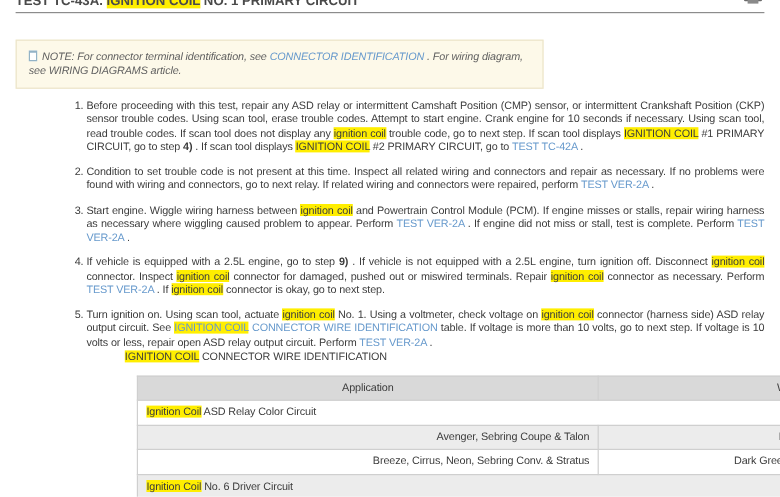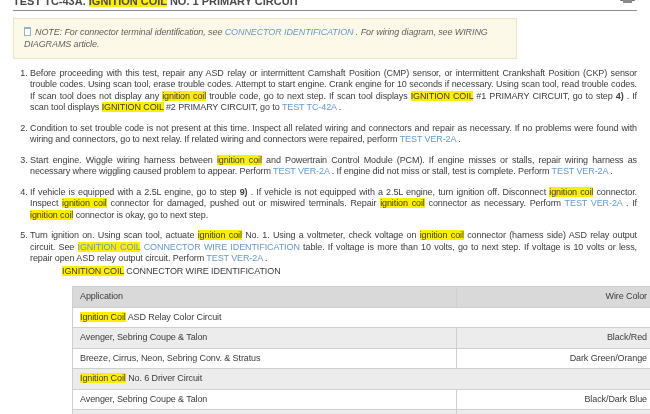"NOTE: For connector terminal" .note-box { margin: 7px 0 0 13px -> 22px 0 0 13px; width: 504px -> 440px }
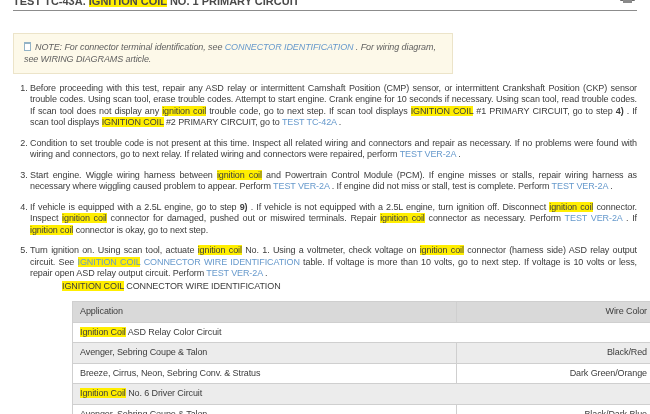"Before proceeding with this test," ol.steps > li { margin-left: none -> 42px }
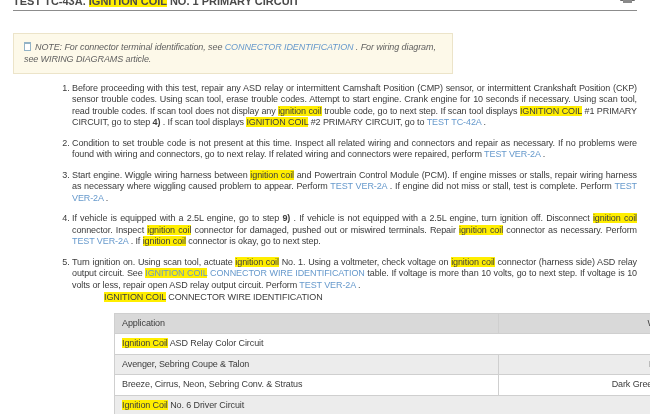"Application" th.col-app { text-align: left -> center }
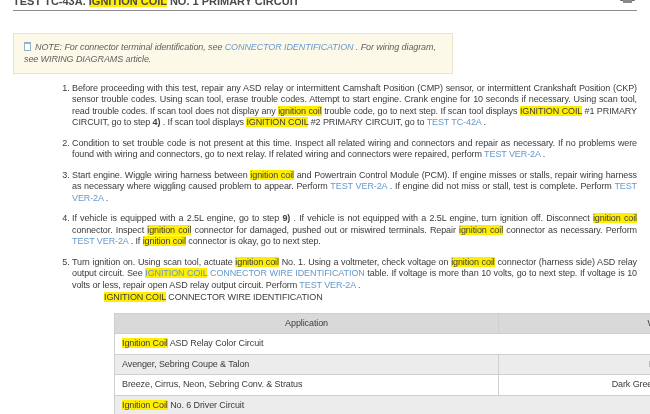"Avenger, Sebring Coupe & Talon" td.app-cell { text-align: left -> right }
